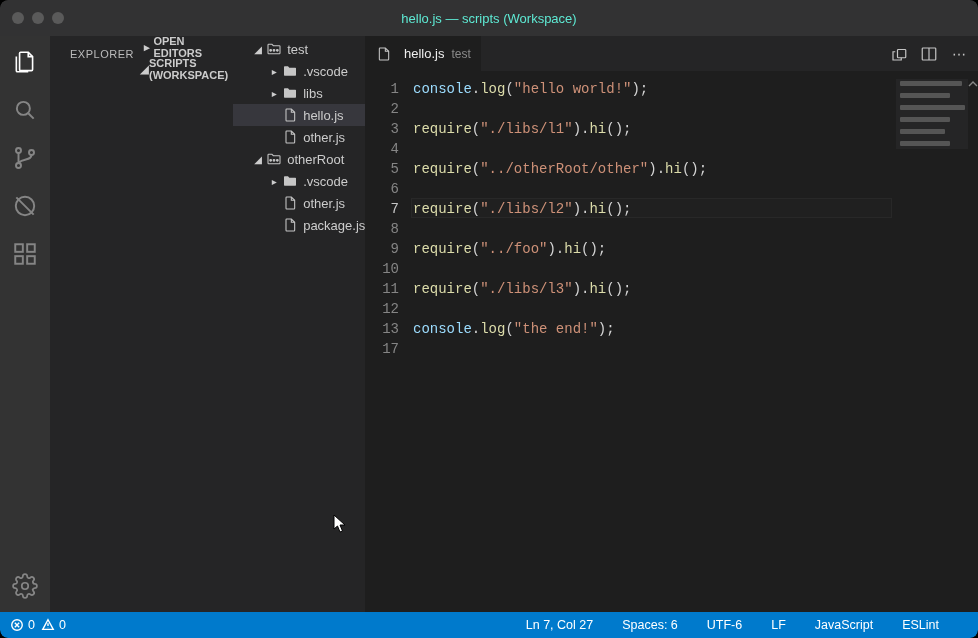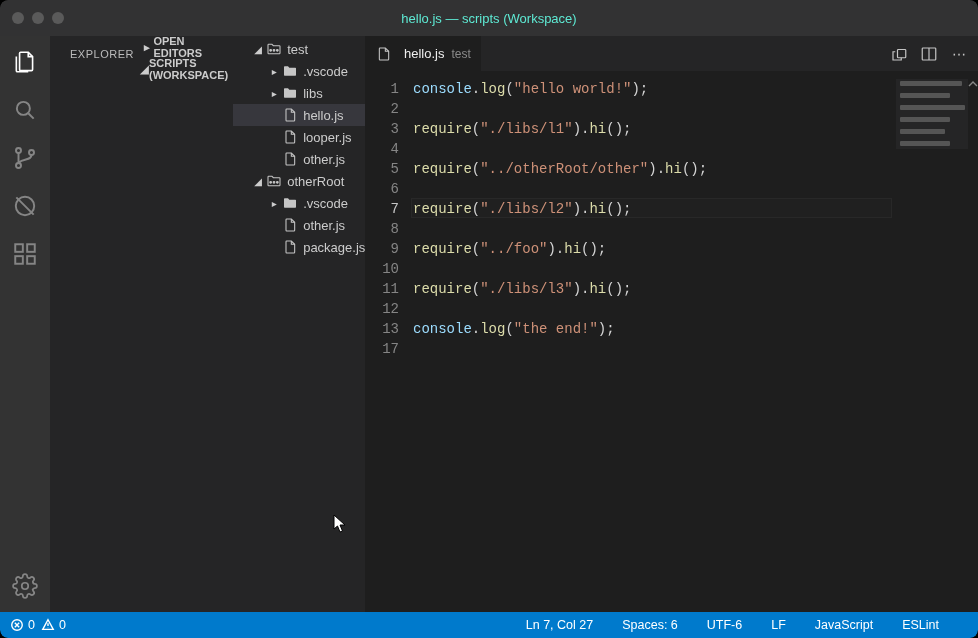"looper.js" div.row { html: <div> <span></span> <span></span> <span> <svg> <path></path> <path></path> </svg> </span> <span>looper.js</span> </div> -> none }
